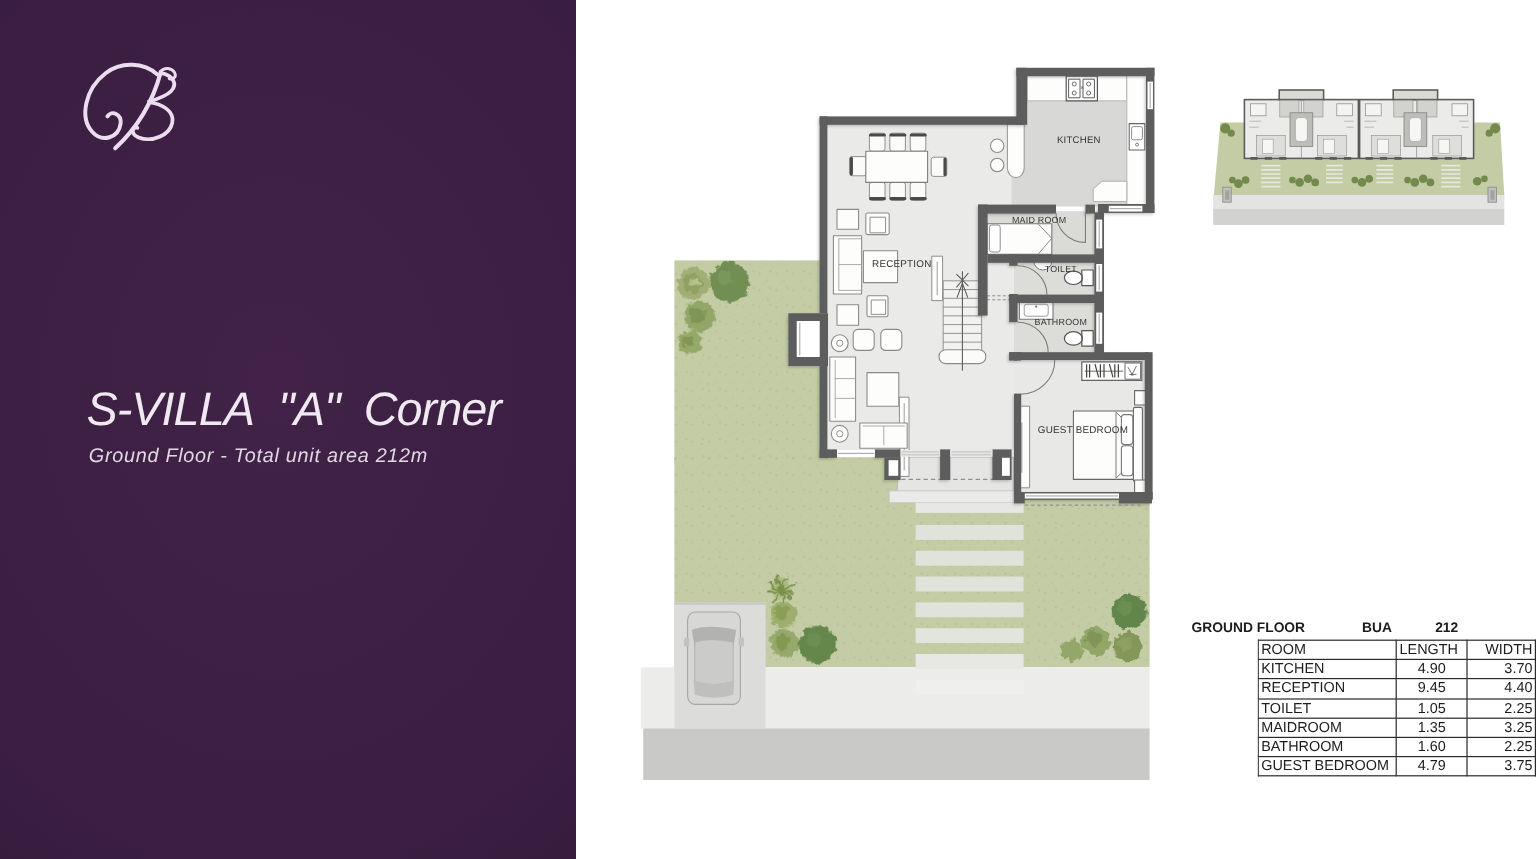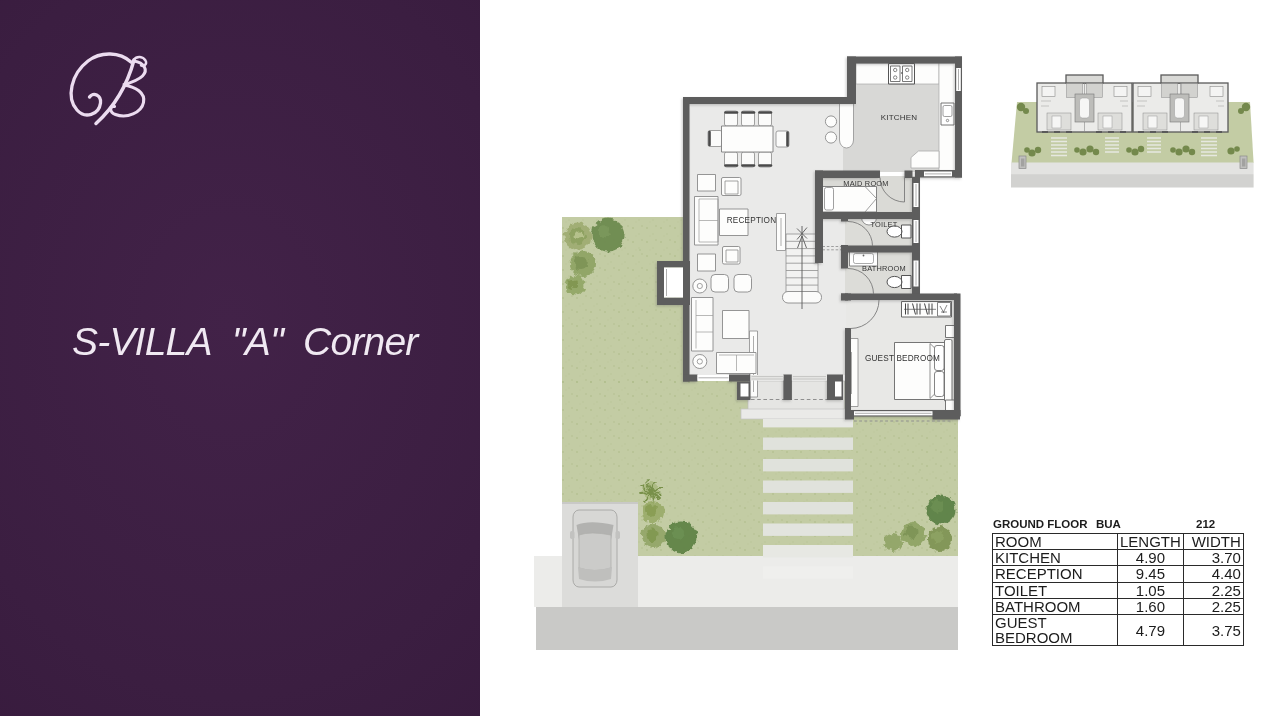"Ground Floor - Total unit" div.subtitle { html: none -> <div>Ground Floor - Total unit area 212m</div> }
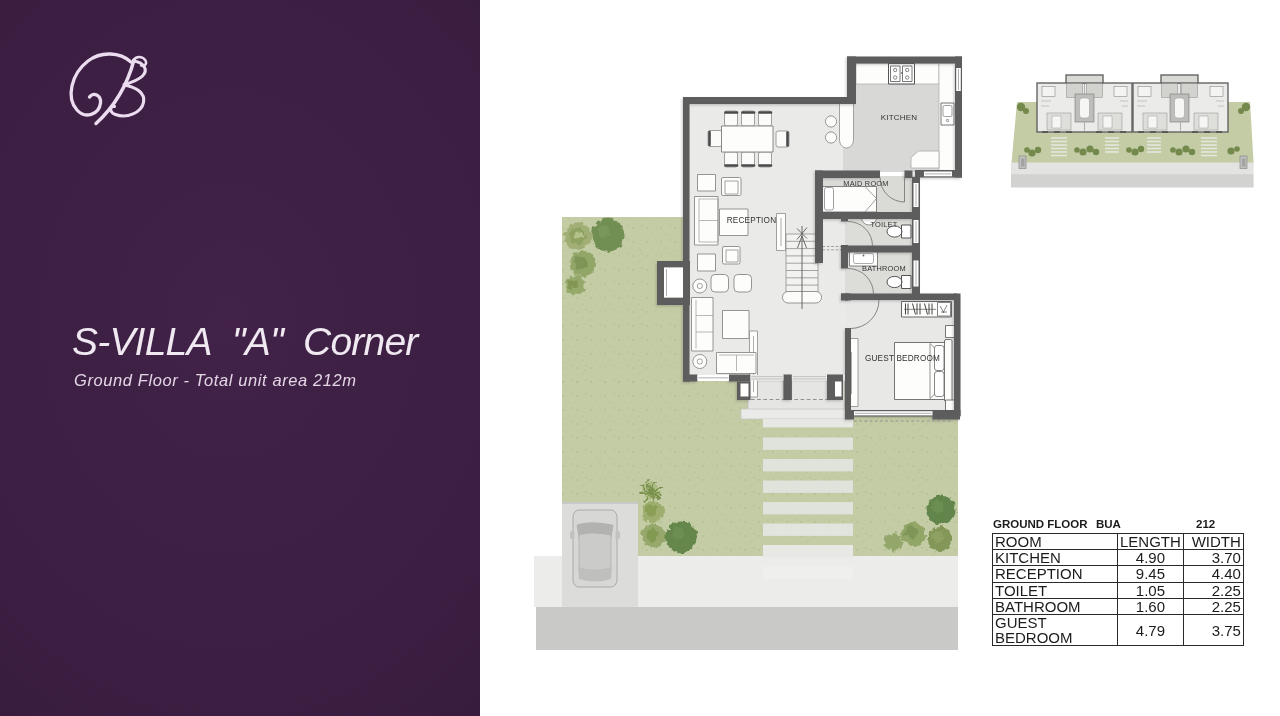"BUA" div.thead { left: 1096px -> 1135px }
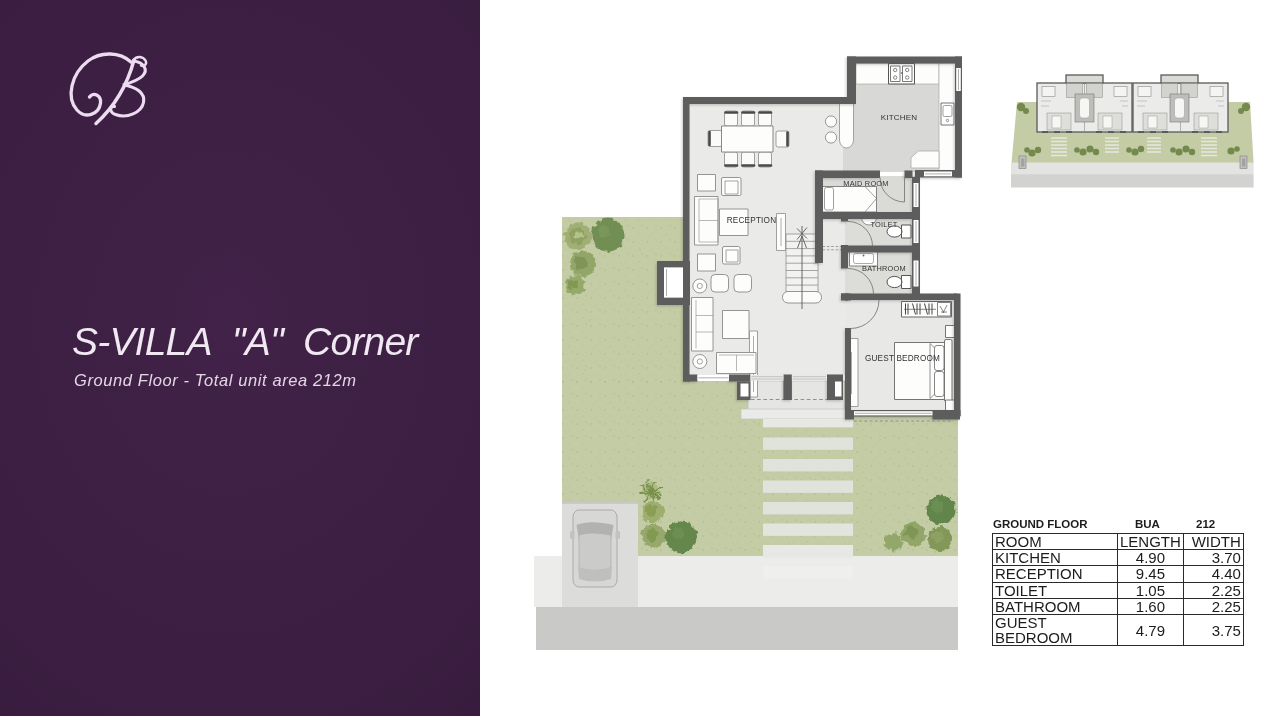"ROOM" table.dims { font-size: 15px -> 12px; left: 992px -> 1048px }
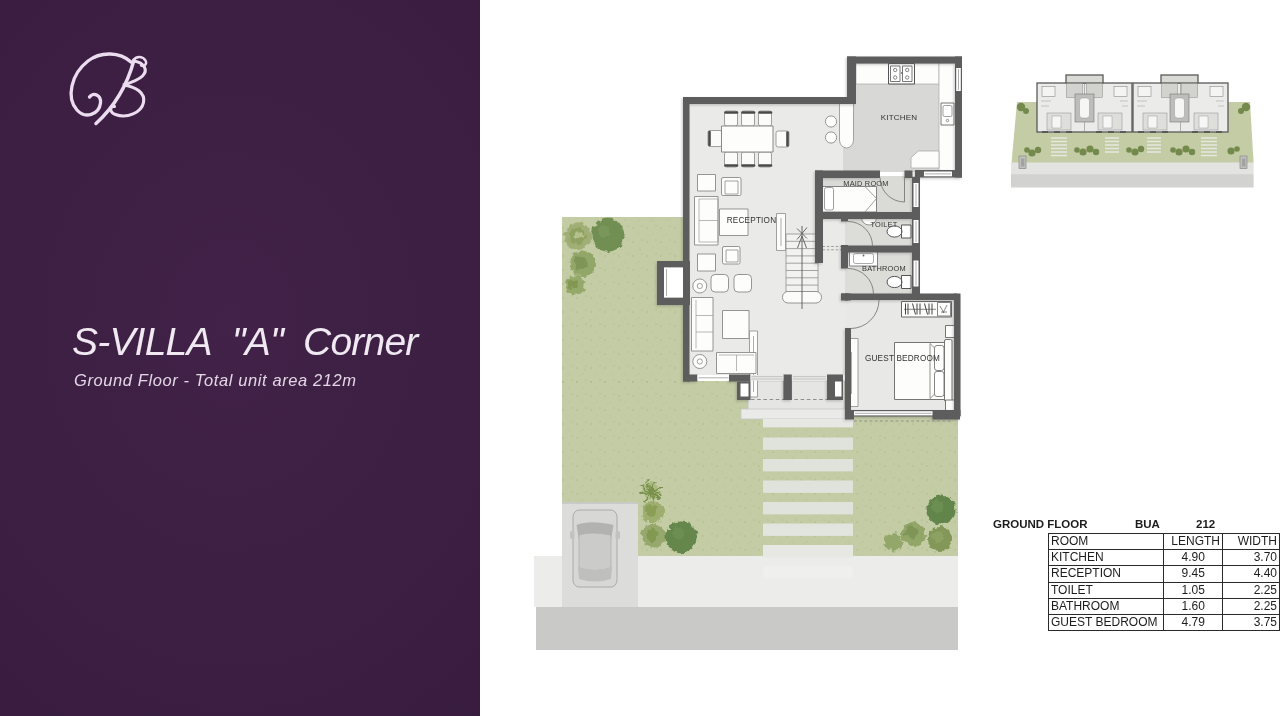"LENGTH" td.c2 { text-align: right -> left }
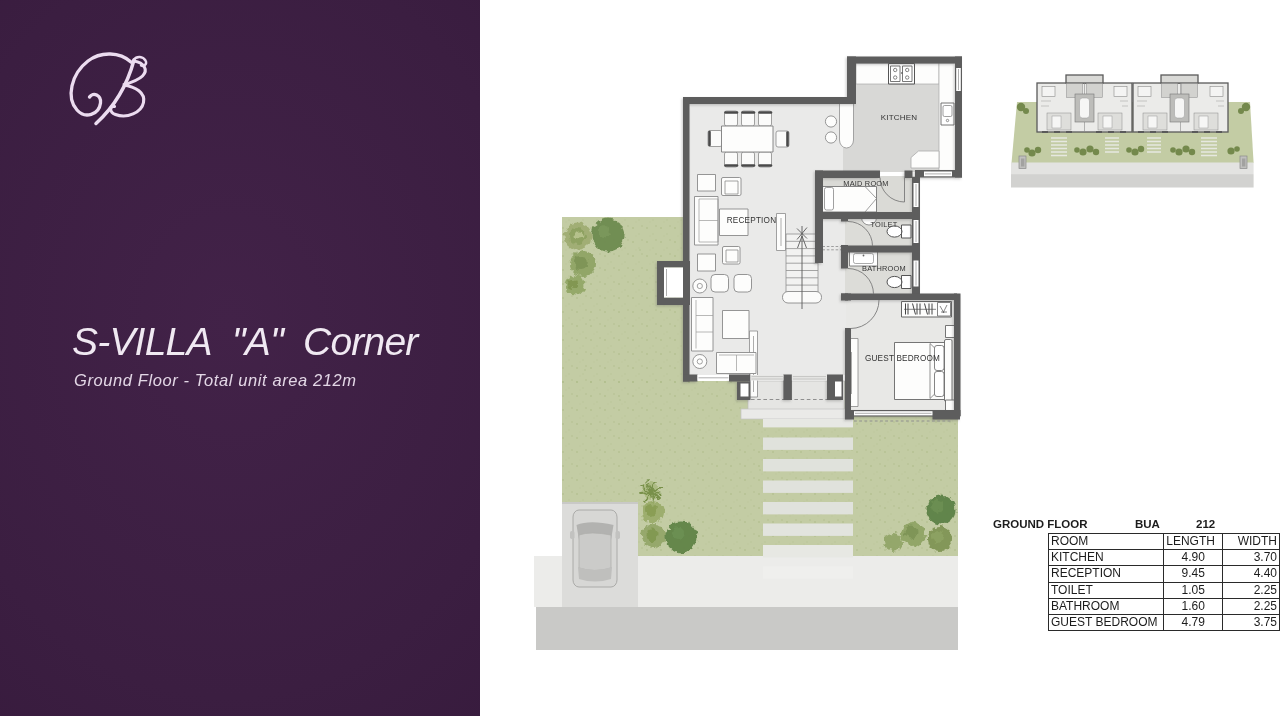"MAIDROOM" tr { html: none -> <tr> <td>MAIDROOM</td> <td>1.35</td> <td>3.25</td> </tr> }
